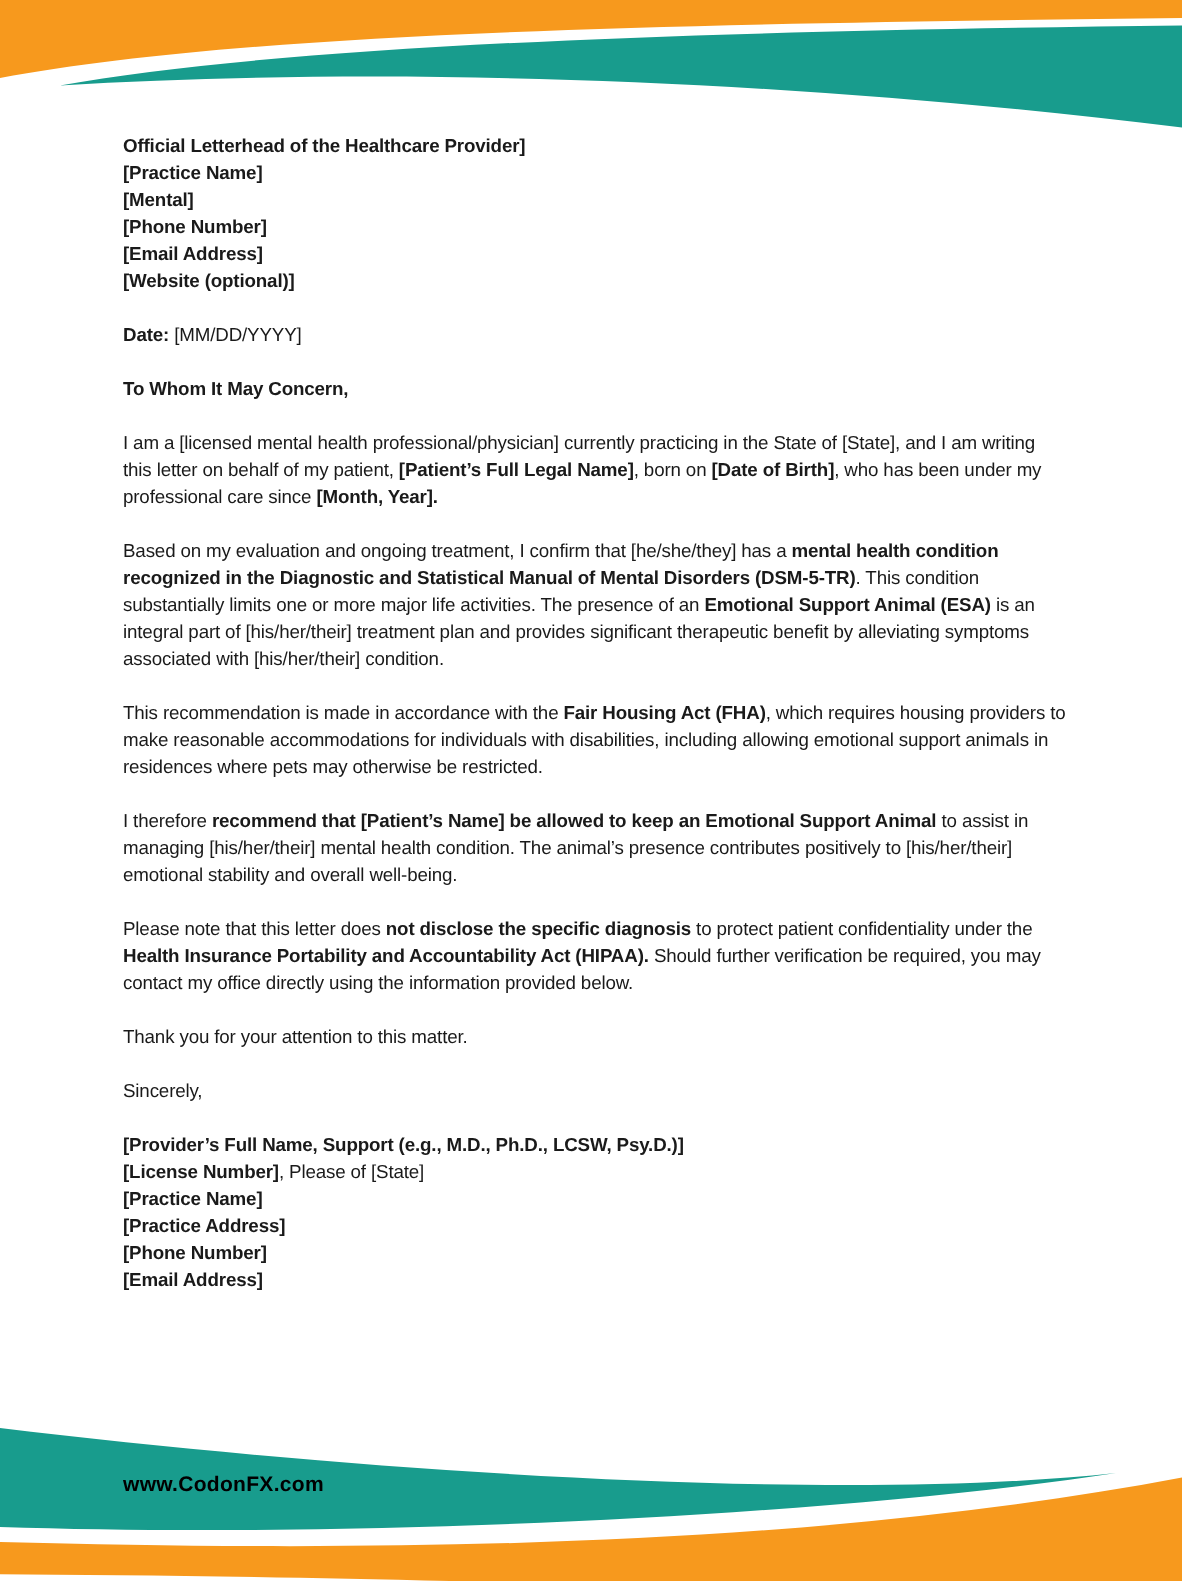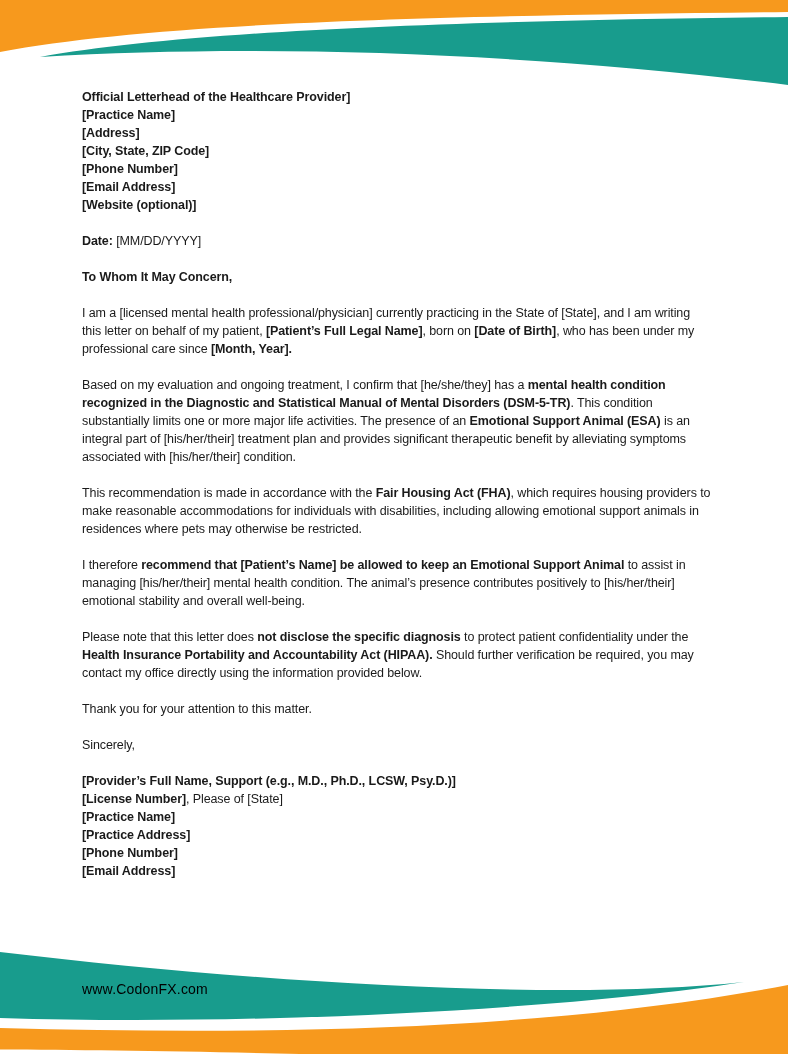"[Address]" div { text: Address -> Mental }
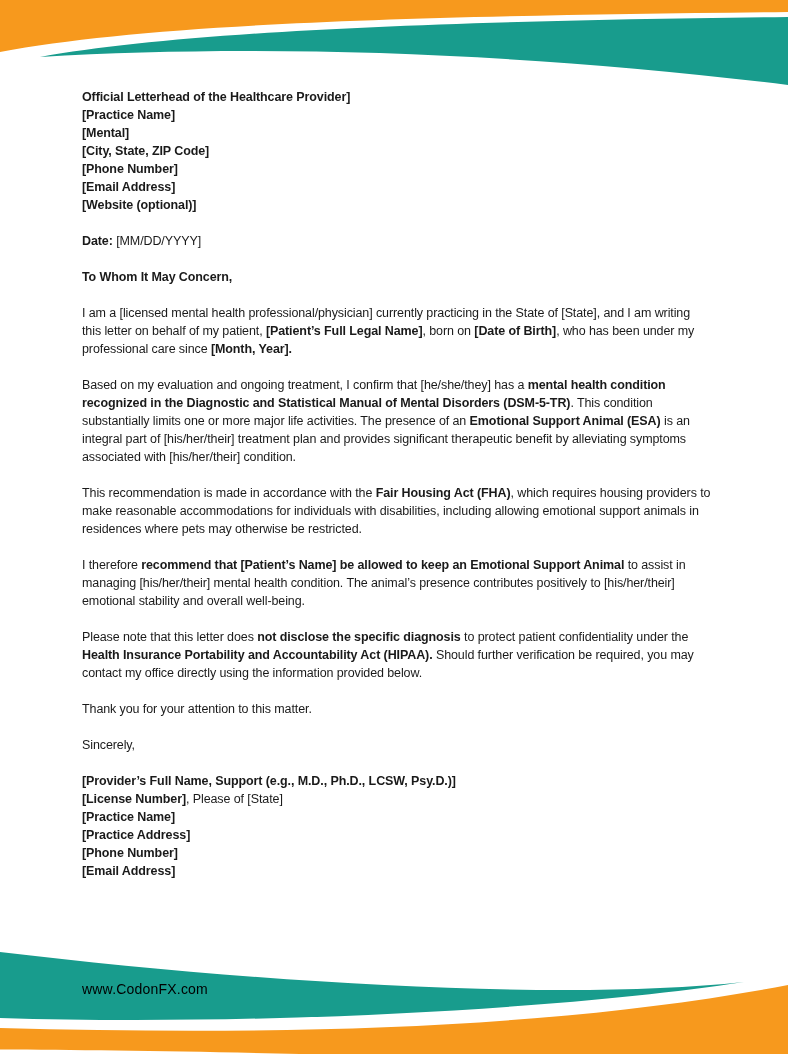"[City, State, ZIP Code]" div { html: <div>[City, State, ZIP Code]</div> -> none }
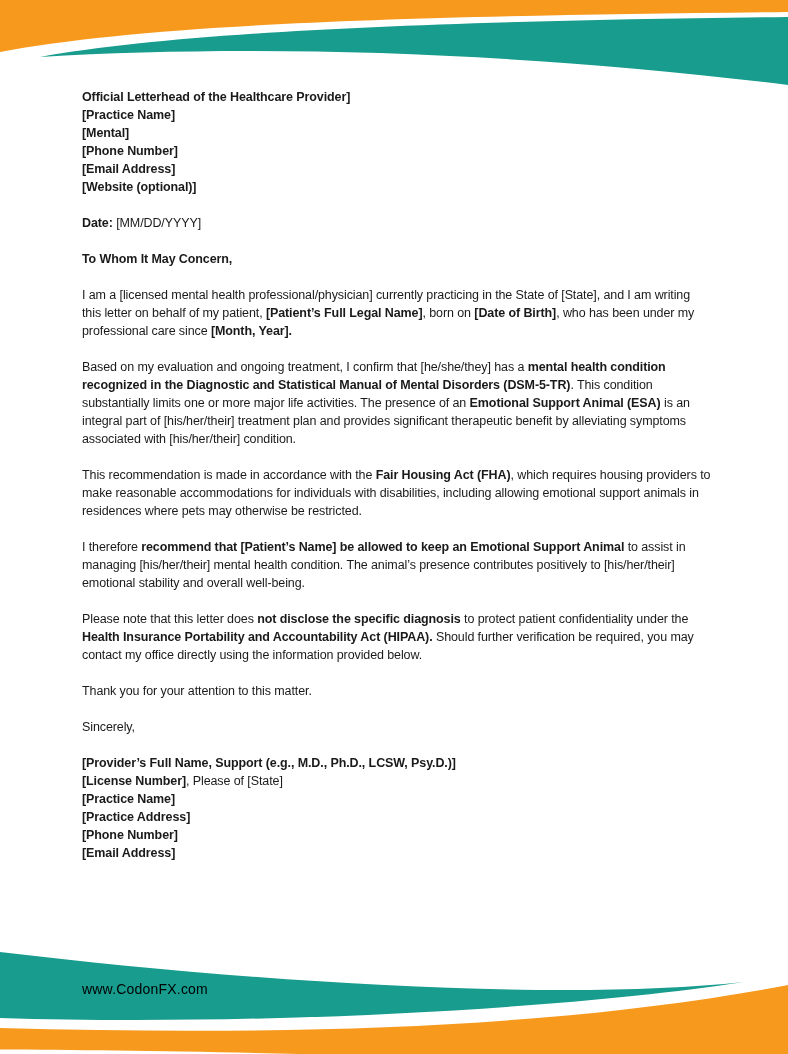"www.CodonFX.com" .footer-url { font-weight: normal -> bold }
